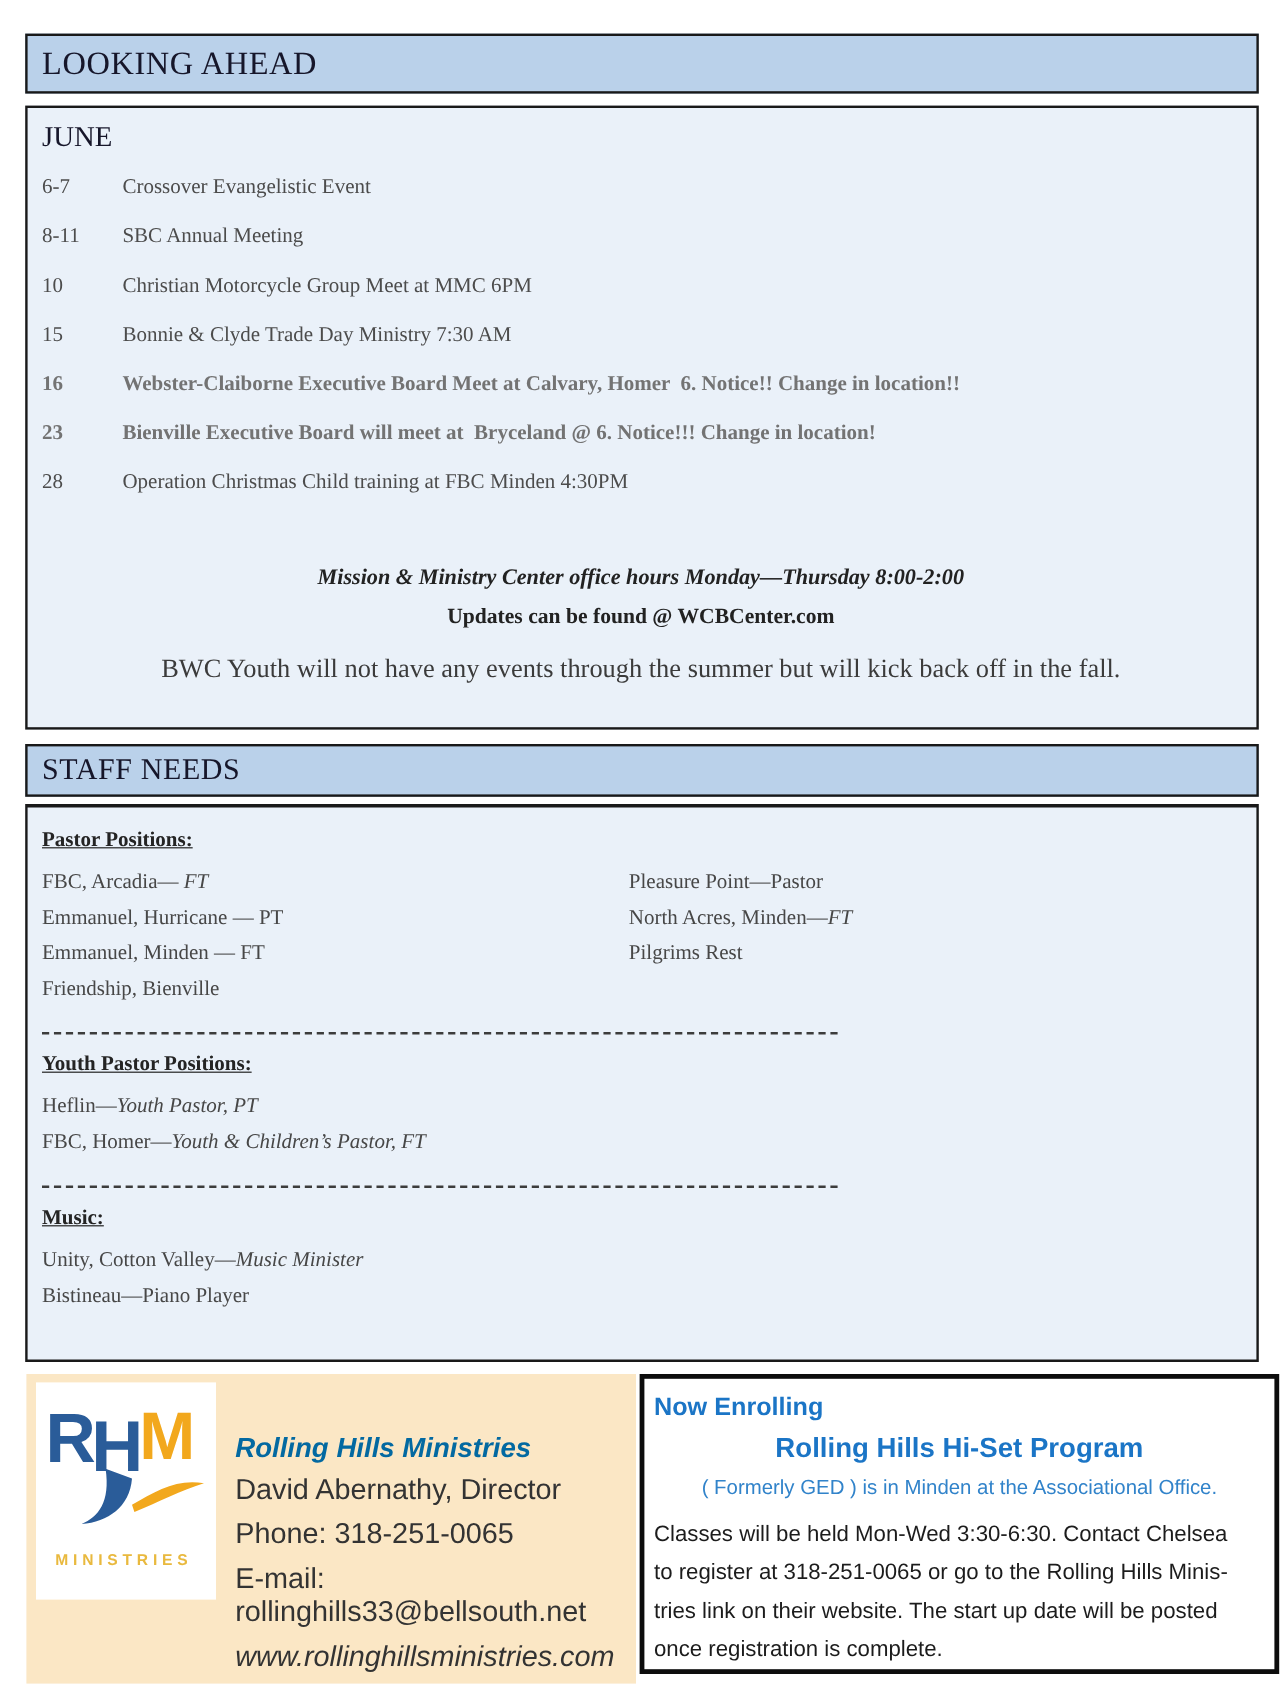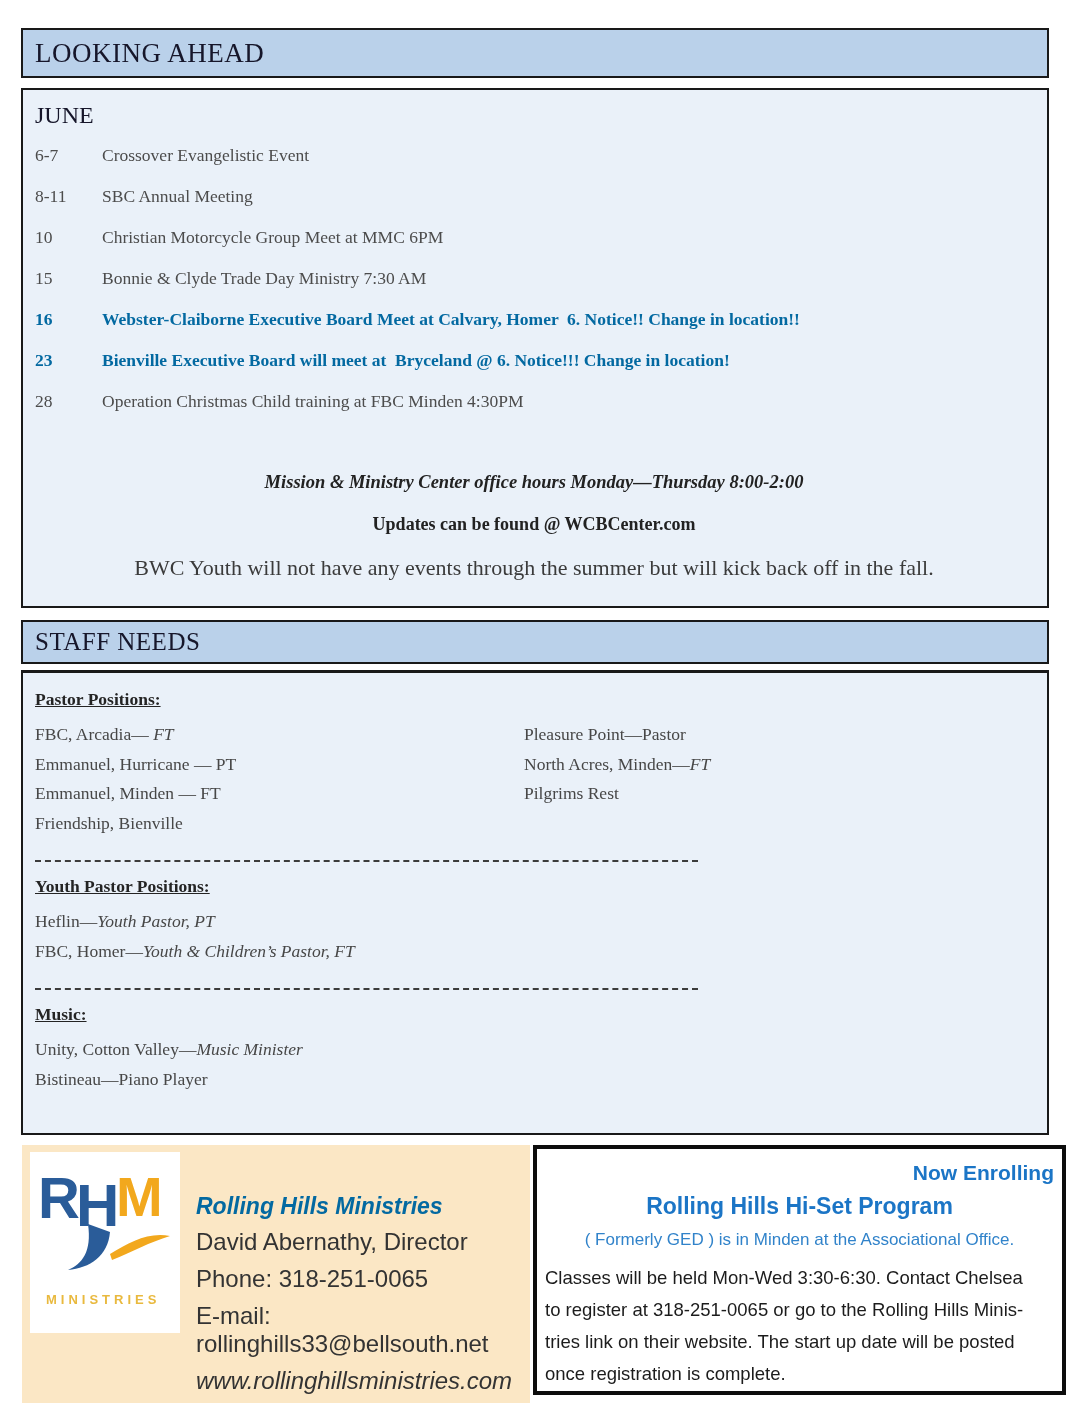"16" .event-row.bold { color: #0369a1 -> #737373 }
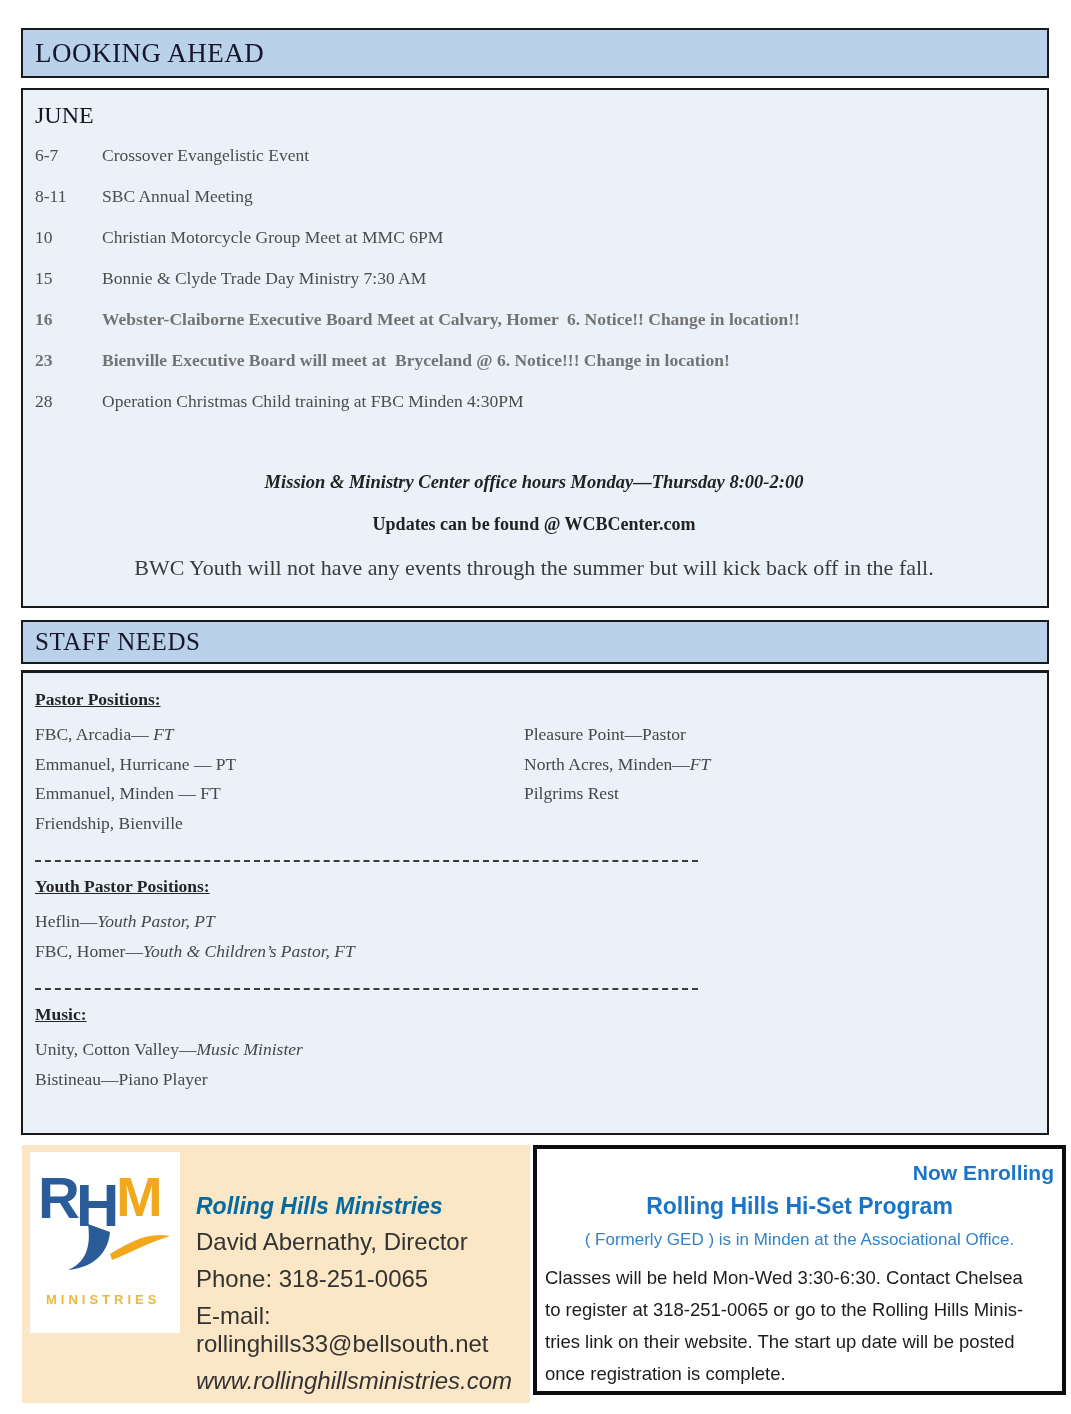"Updates can be found @" .updates-note { margin-top: 21px -> 10px }
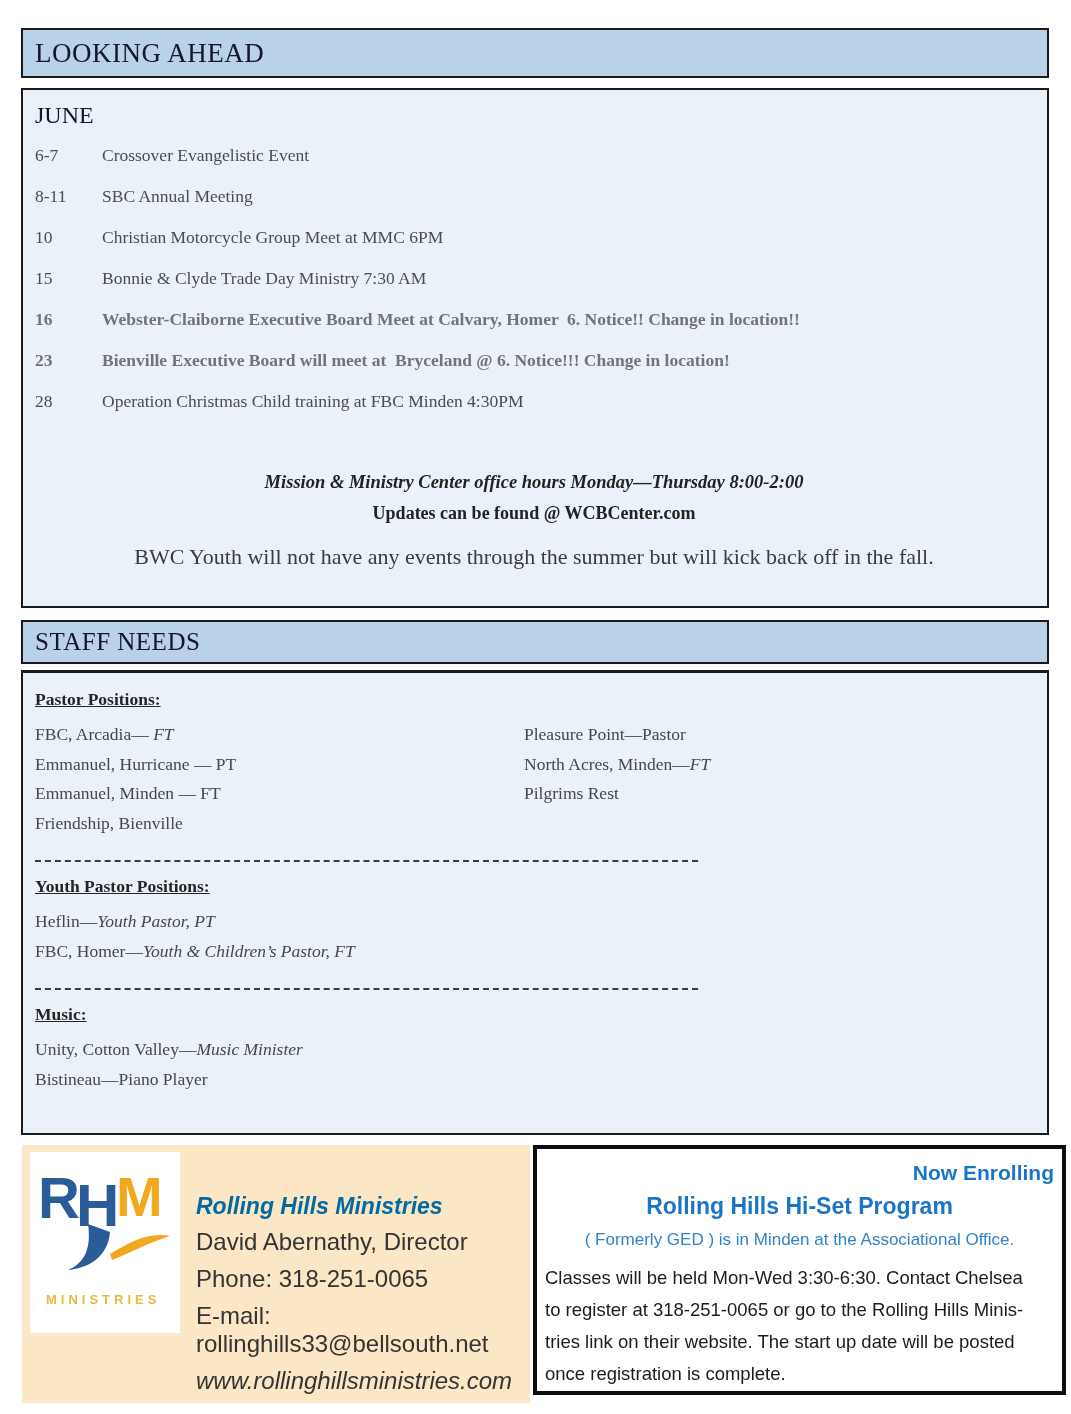"Now Enrolling" .enroll-title { text-align: right -> left }
